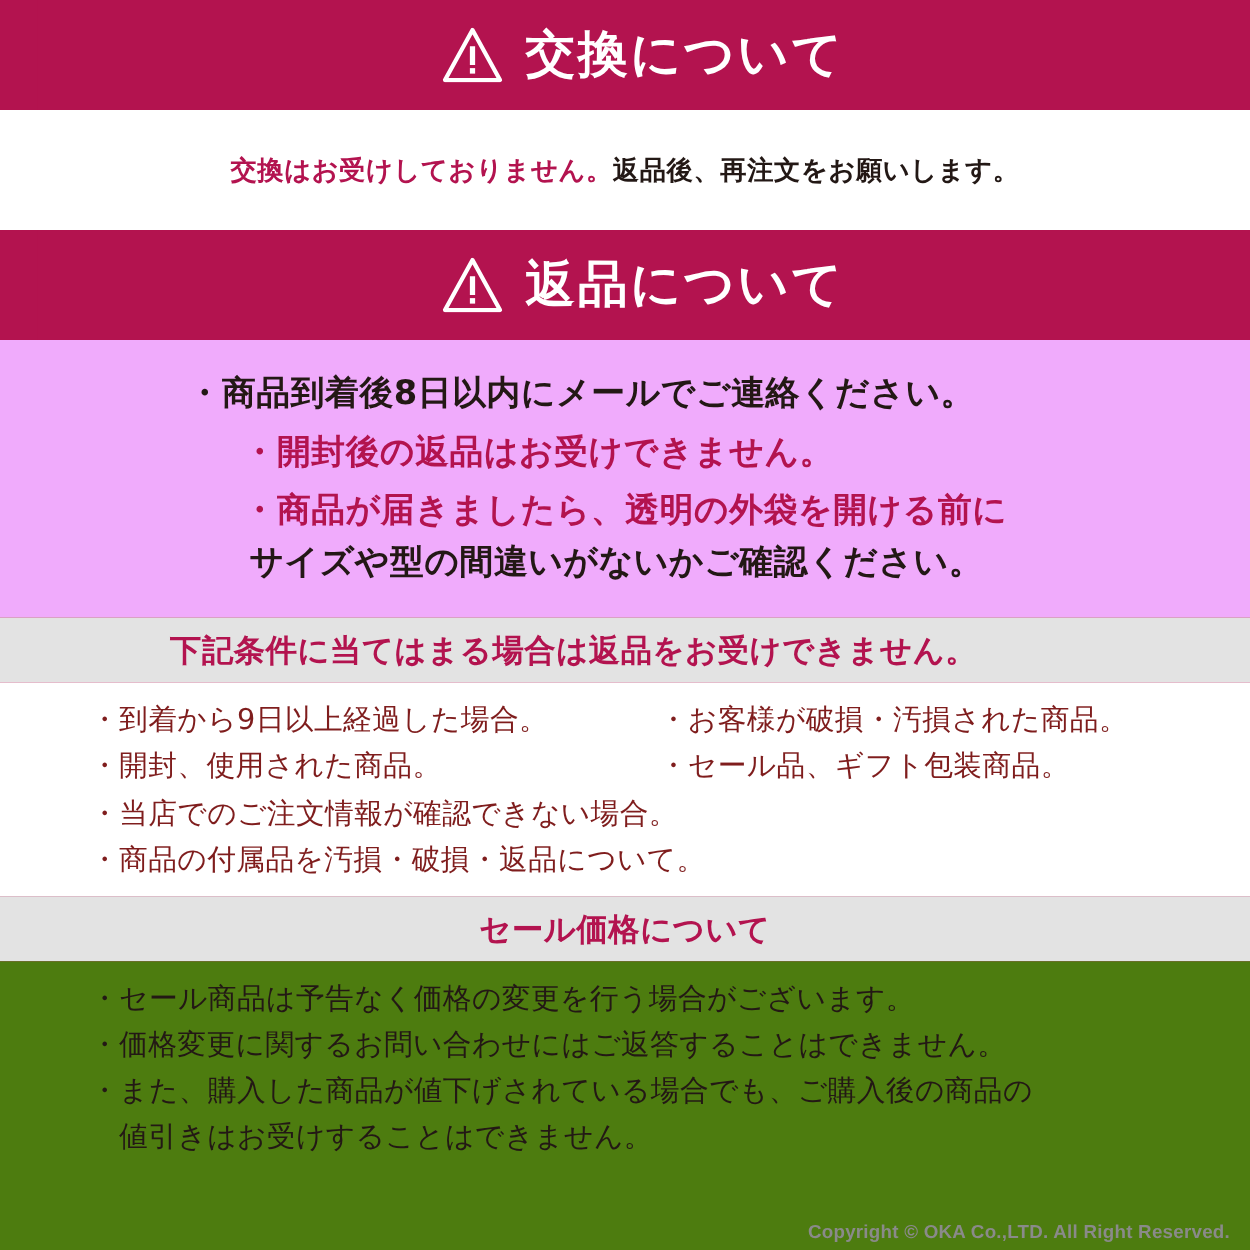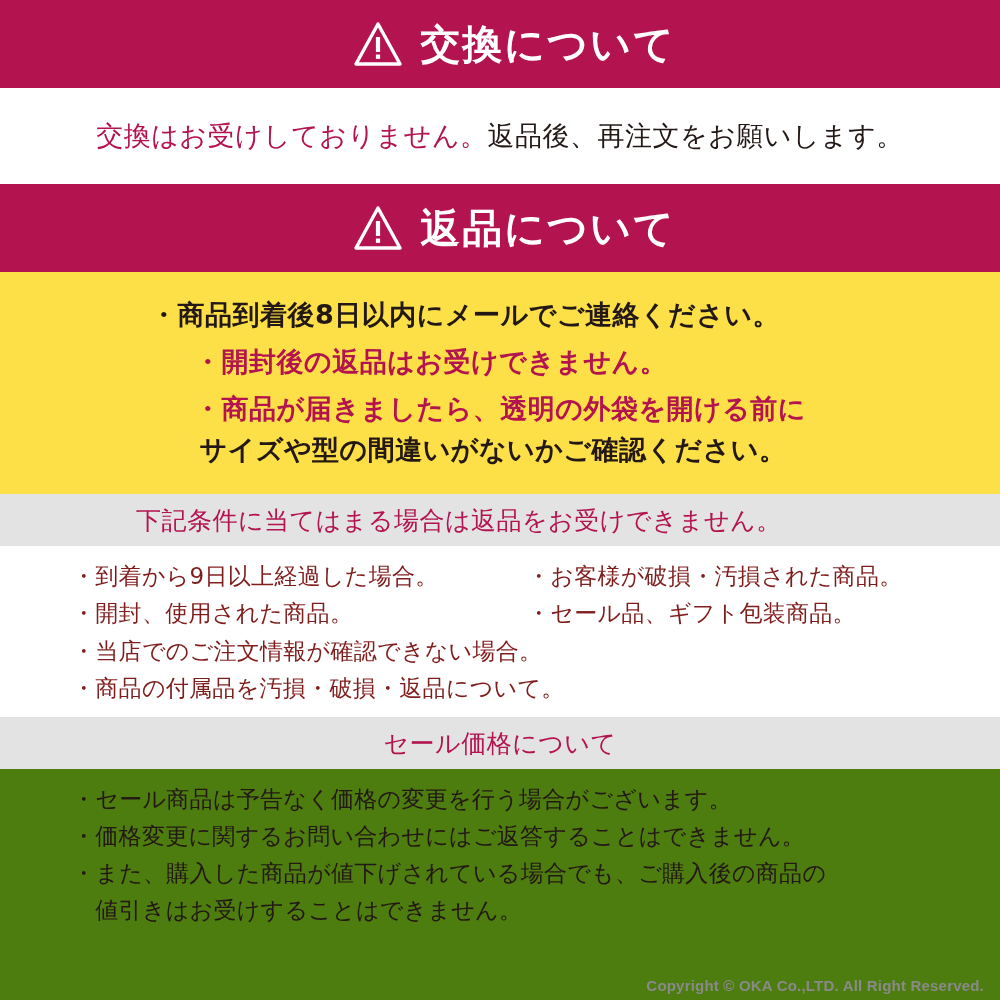"交換はお受けしておりません。返品後、再注文をお願いします。" .exchange-text { font-size: 27px -> 21px; font-weight: normal -> bold }
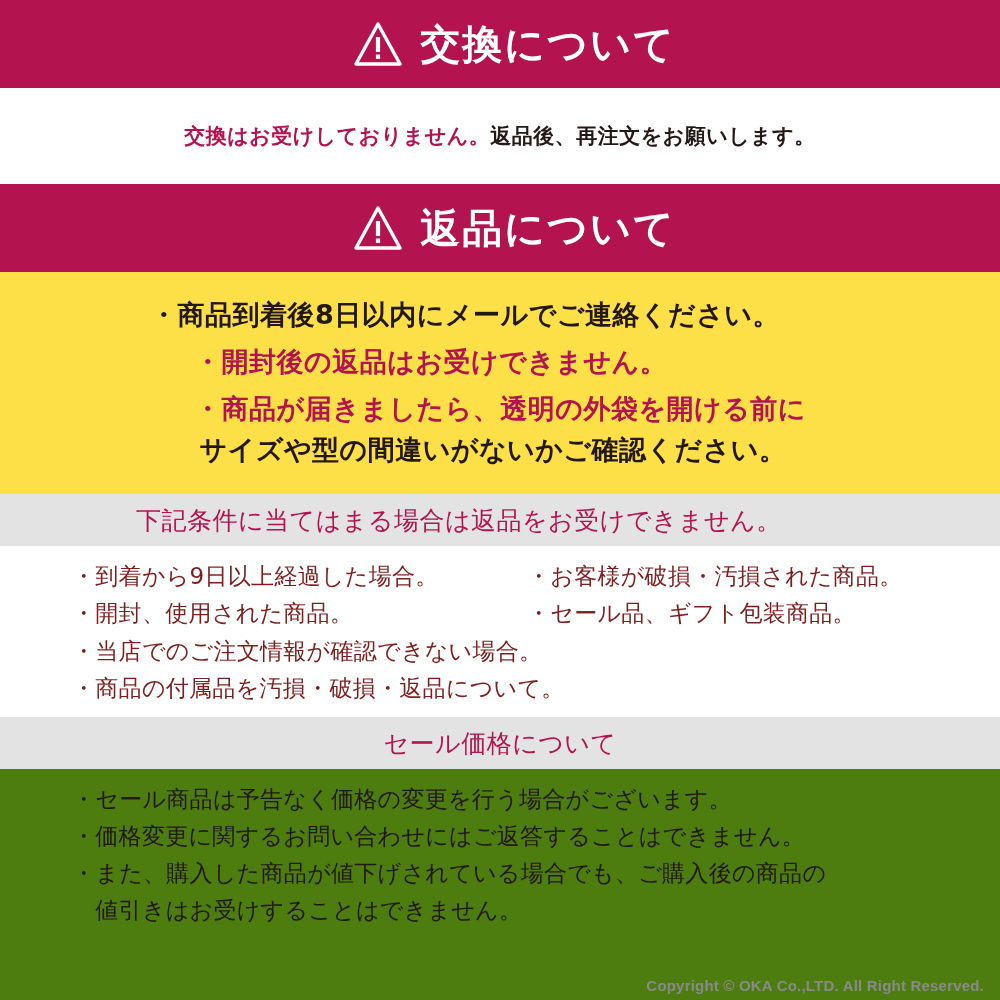"・商品到着後8日以内にメールでご連絡ください。" .return-body { background: #fde047 -> #f0abfc }
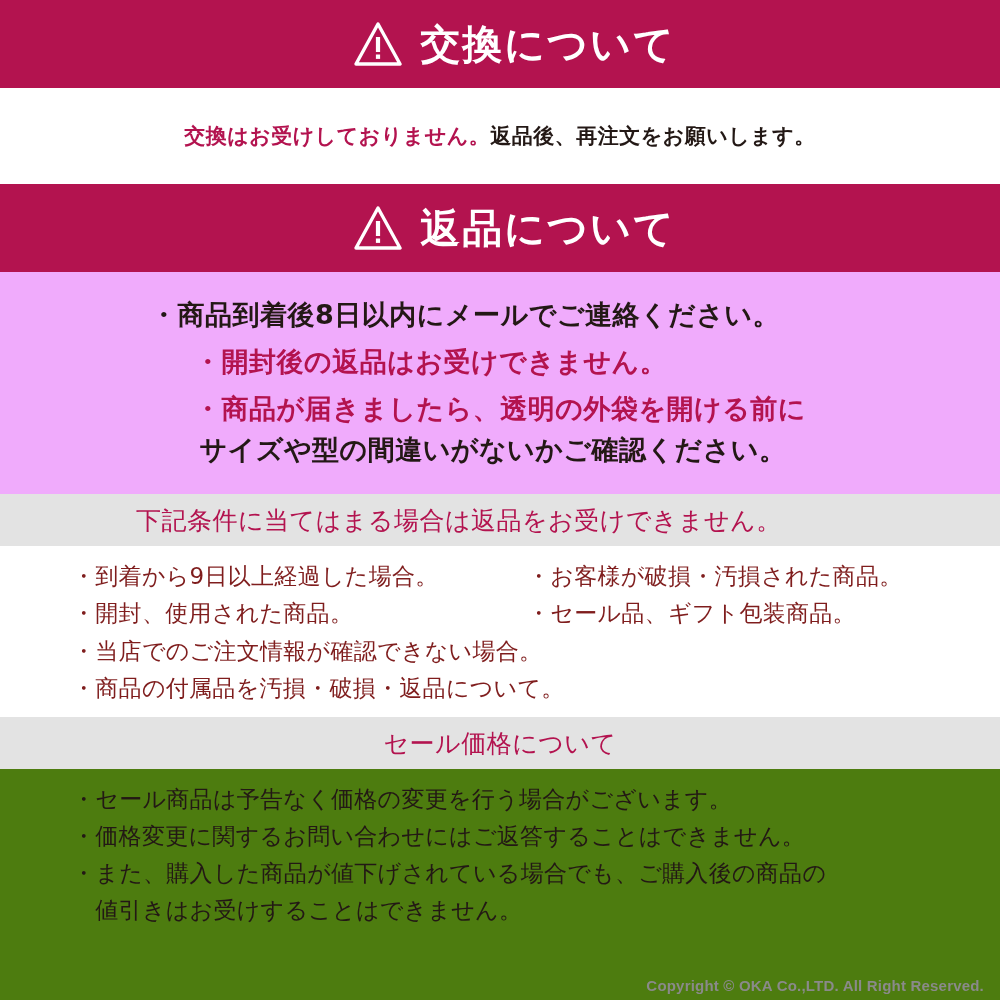"下記条件に当てはまる場合は返品をお受けできません。" .subbar-text { font-weight: normal -> bold }
